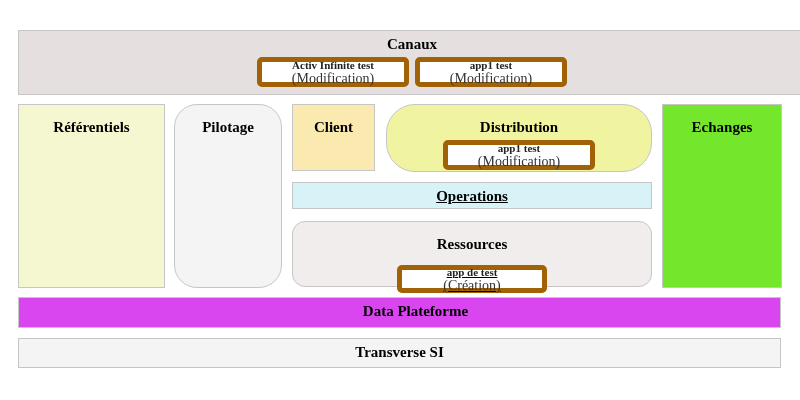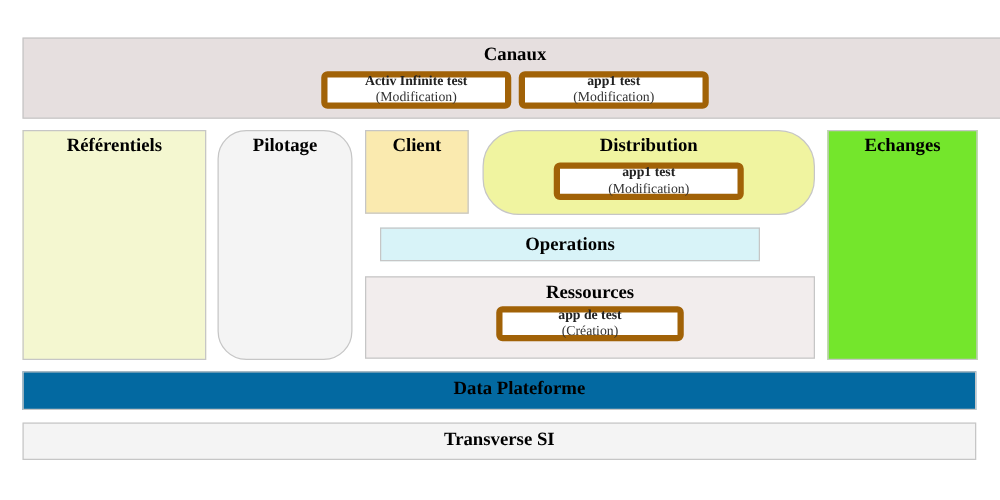"(Modification)" .app-status { font-size: 11px -> 14px }
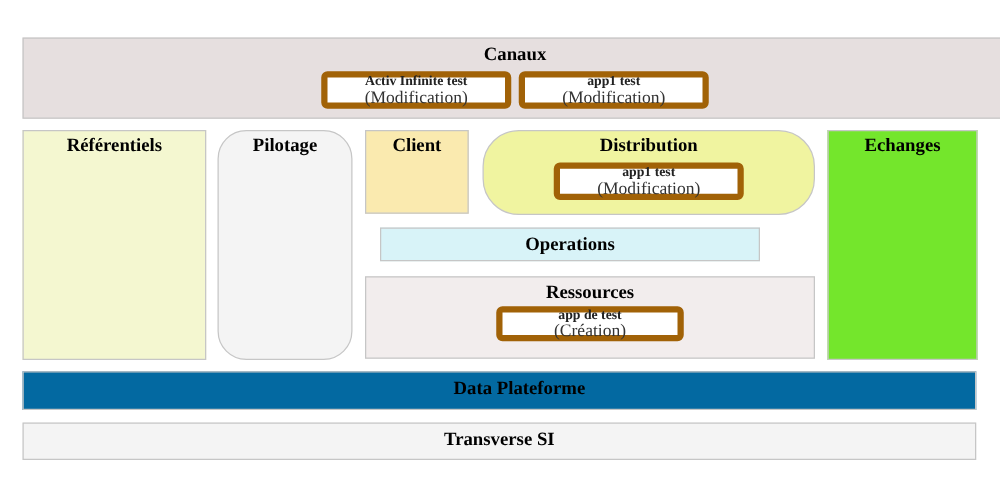"Référentiels" .zone-title { padding-top: 4px -> 14px }
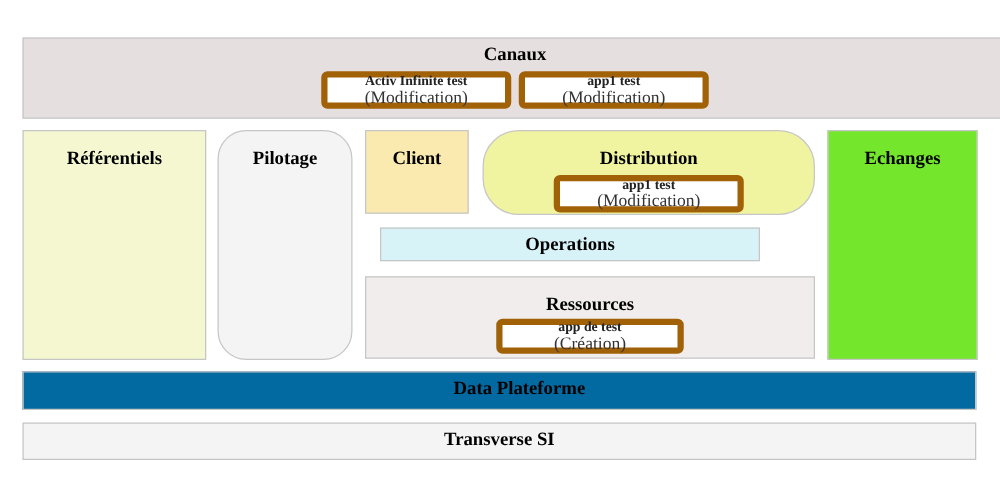"Operations" .z-operations { left: 304px -> 292px; text-decoration: none -> underline; width: 304px -> 360px }
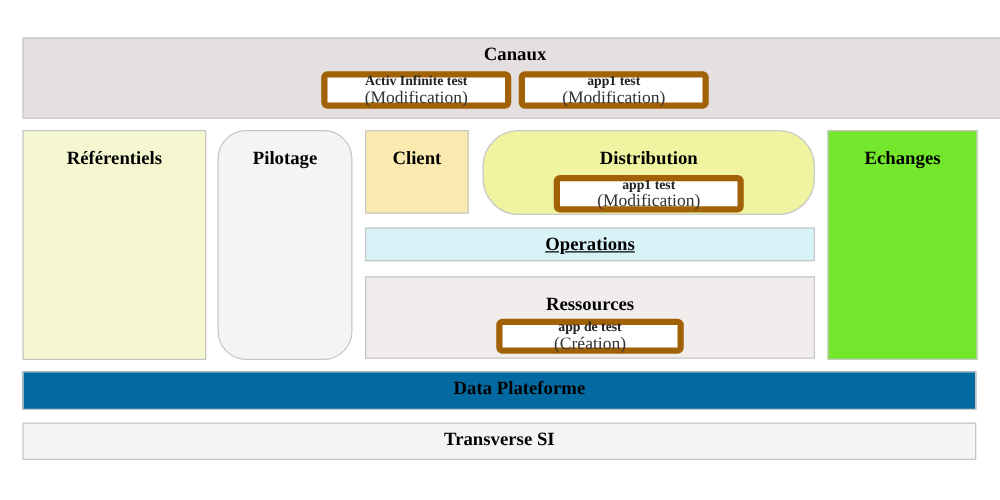"Ressources" div.zone { border-radius: none -> 13px }
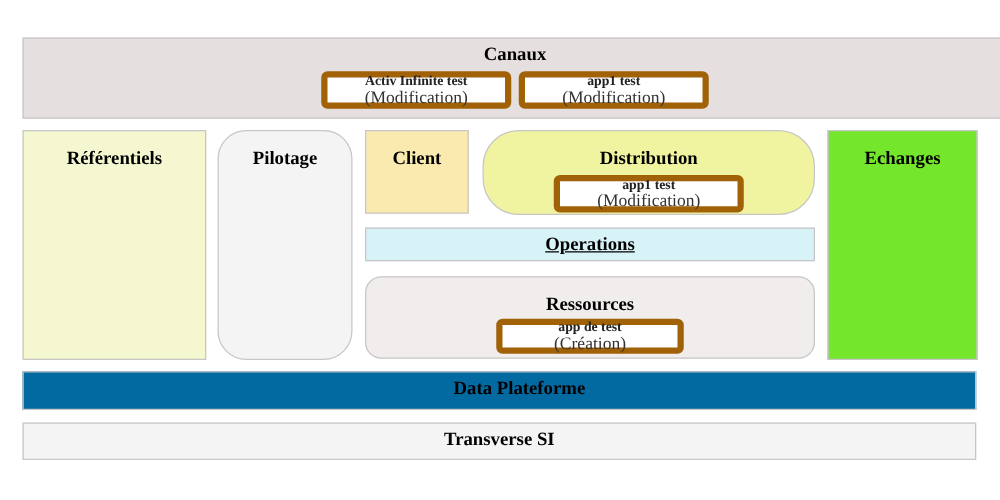"app de test" div.apps-row { margin-top: 2px -> 12px; text-decoration: none -> underline }
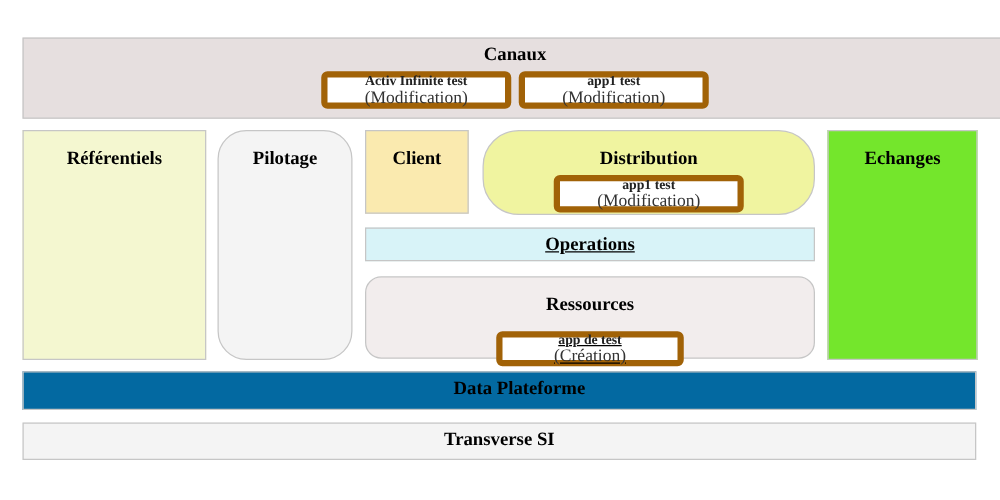"Data Plateforme" div.zone { background-color: #0369a1 -> #d946ef }
